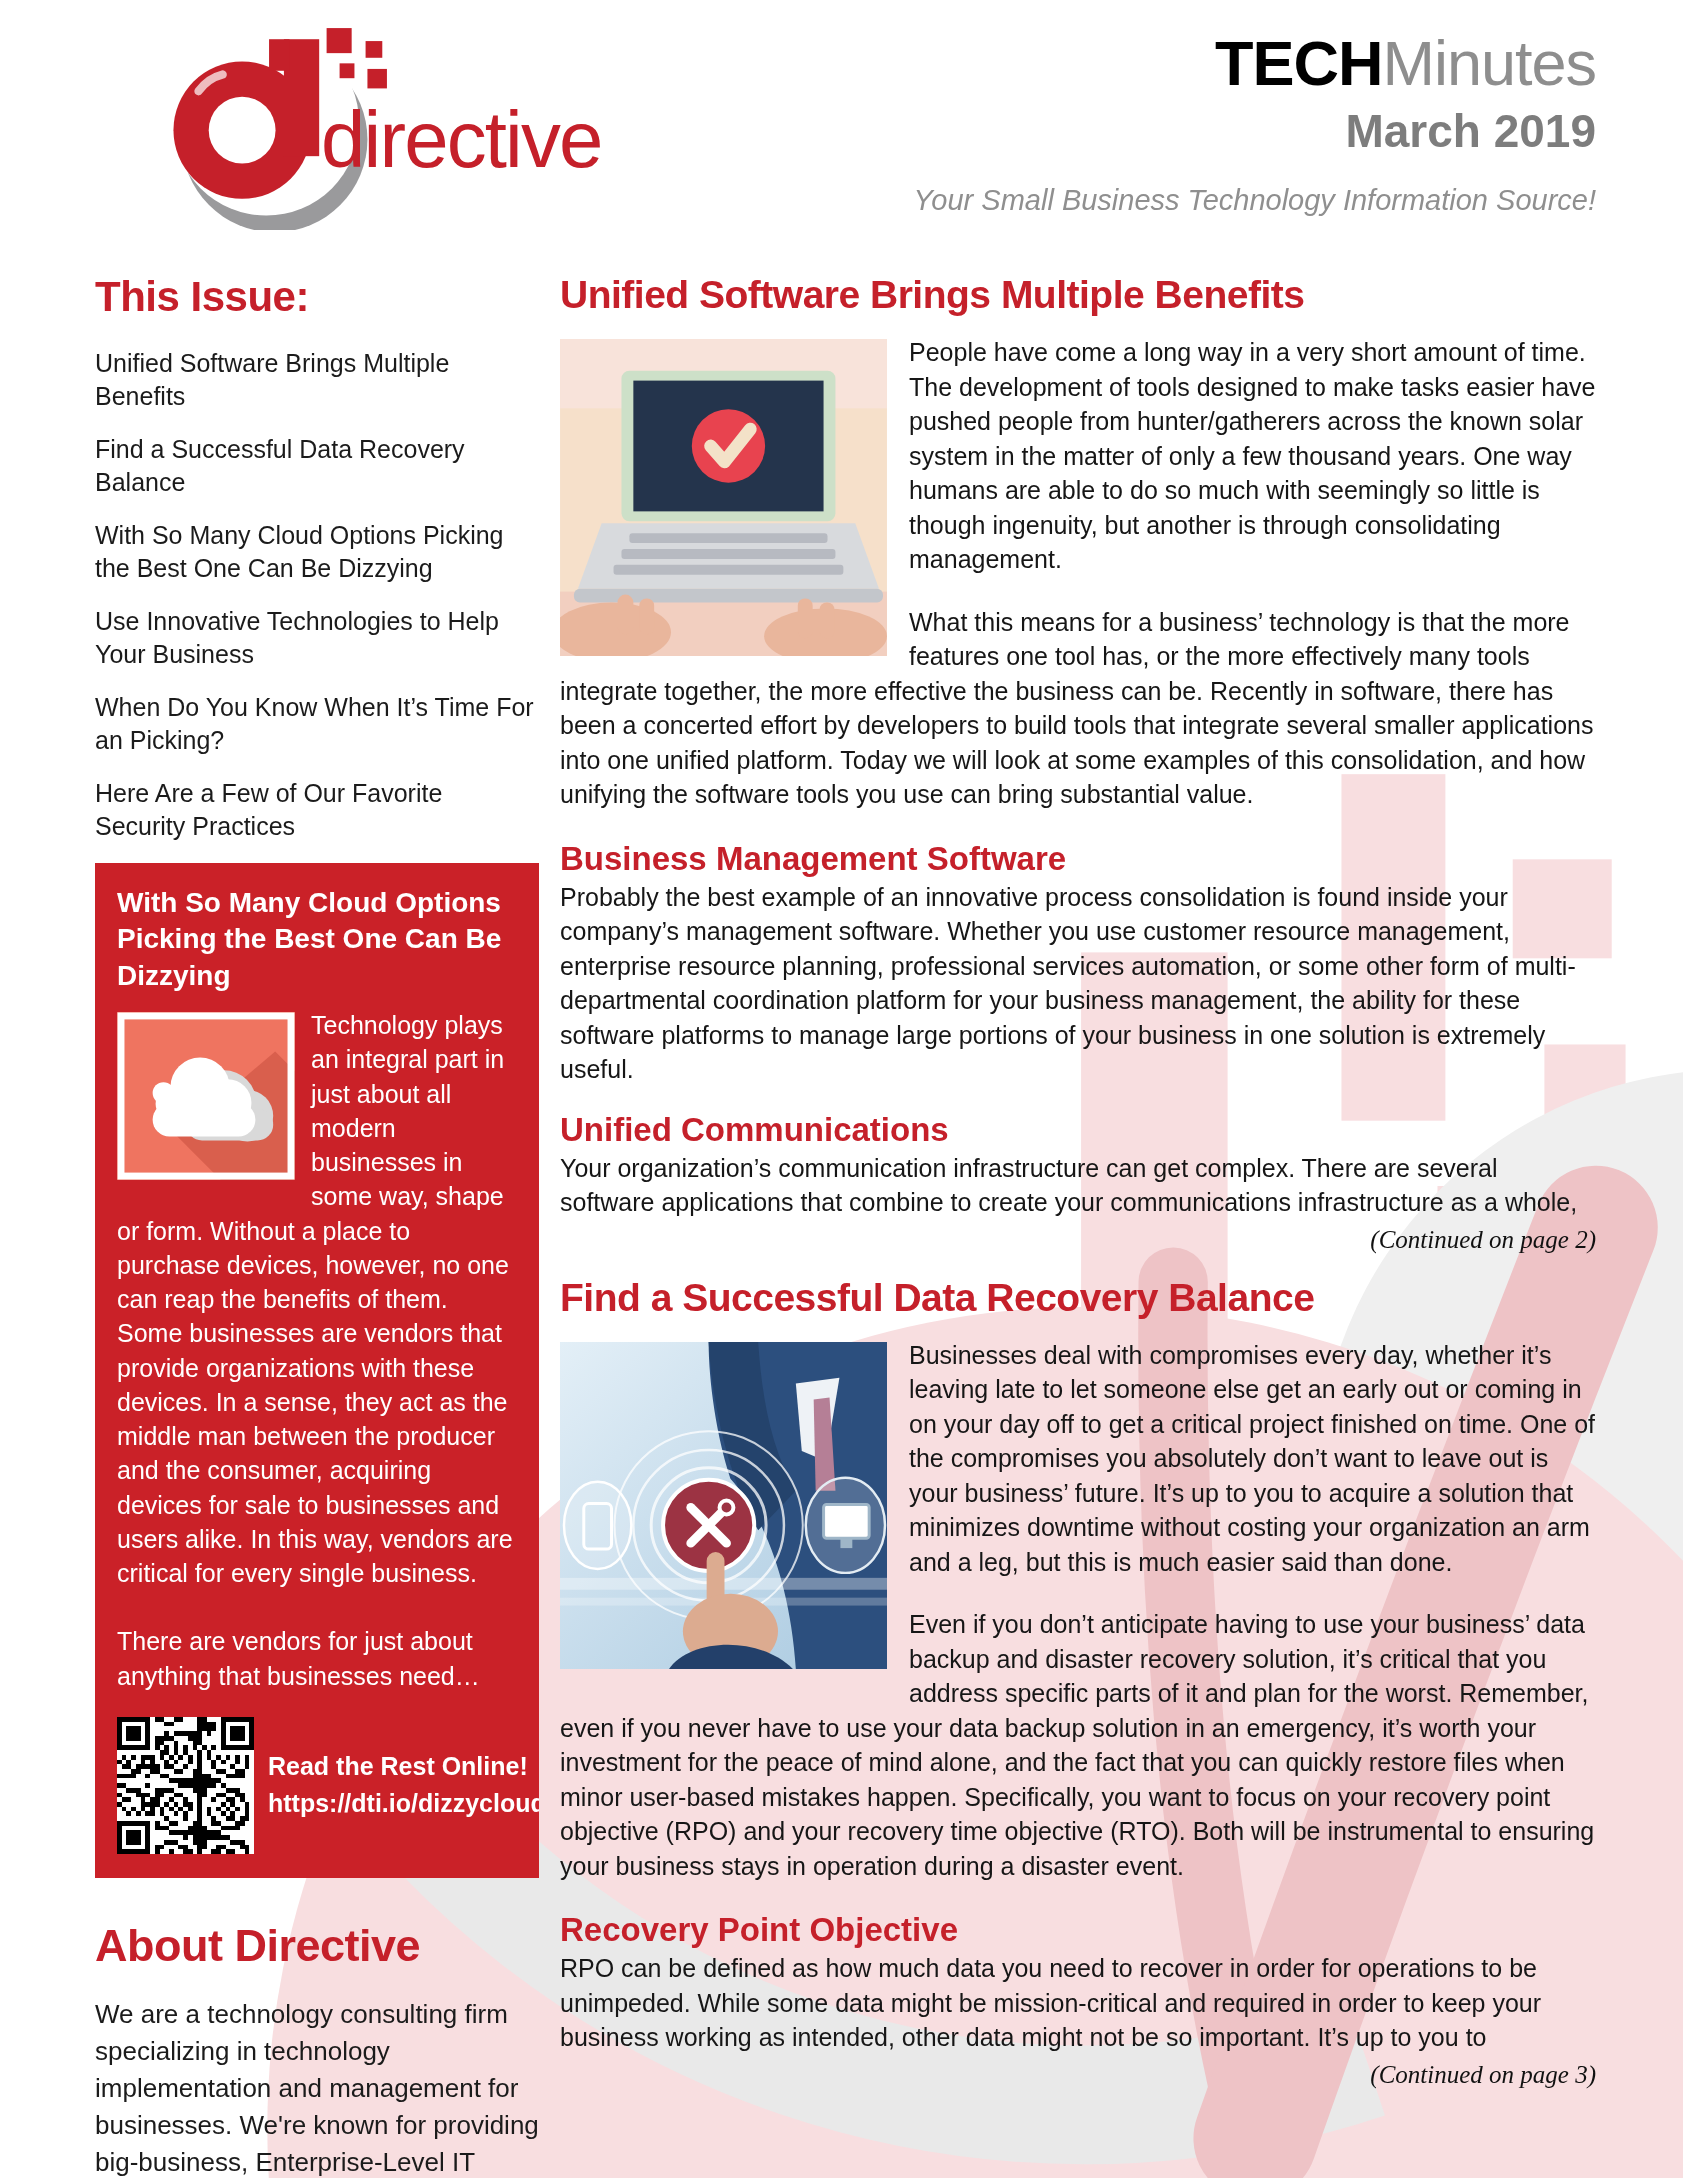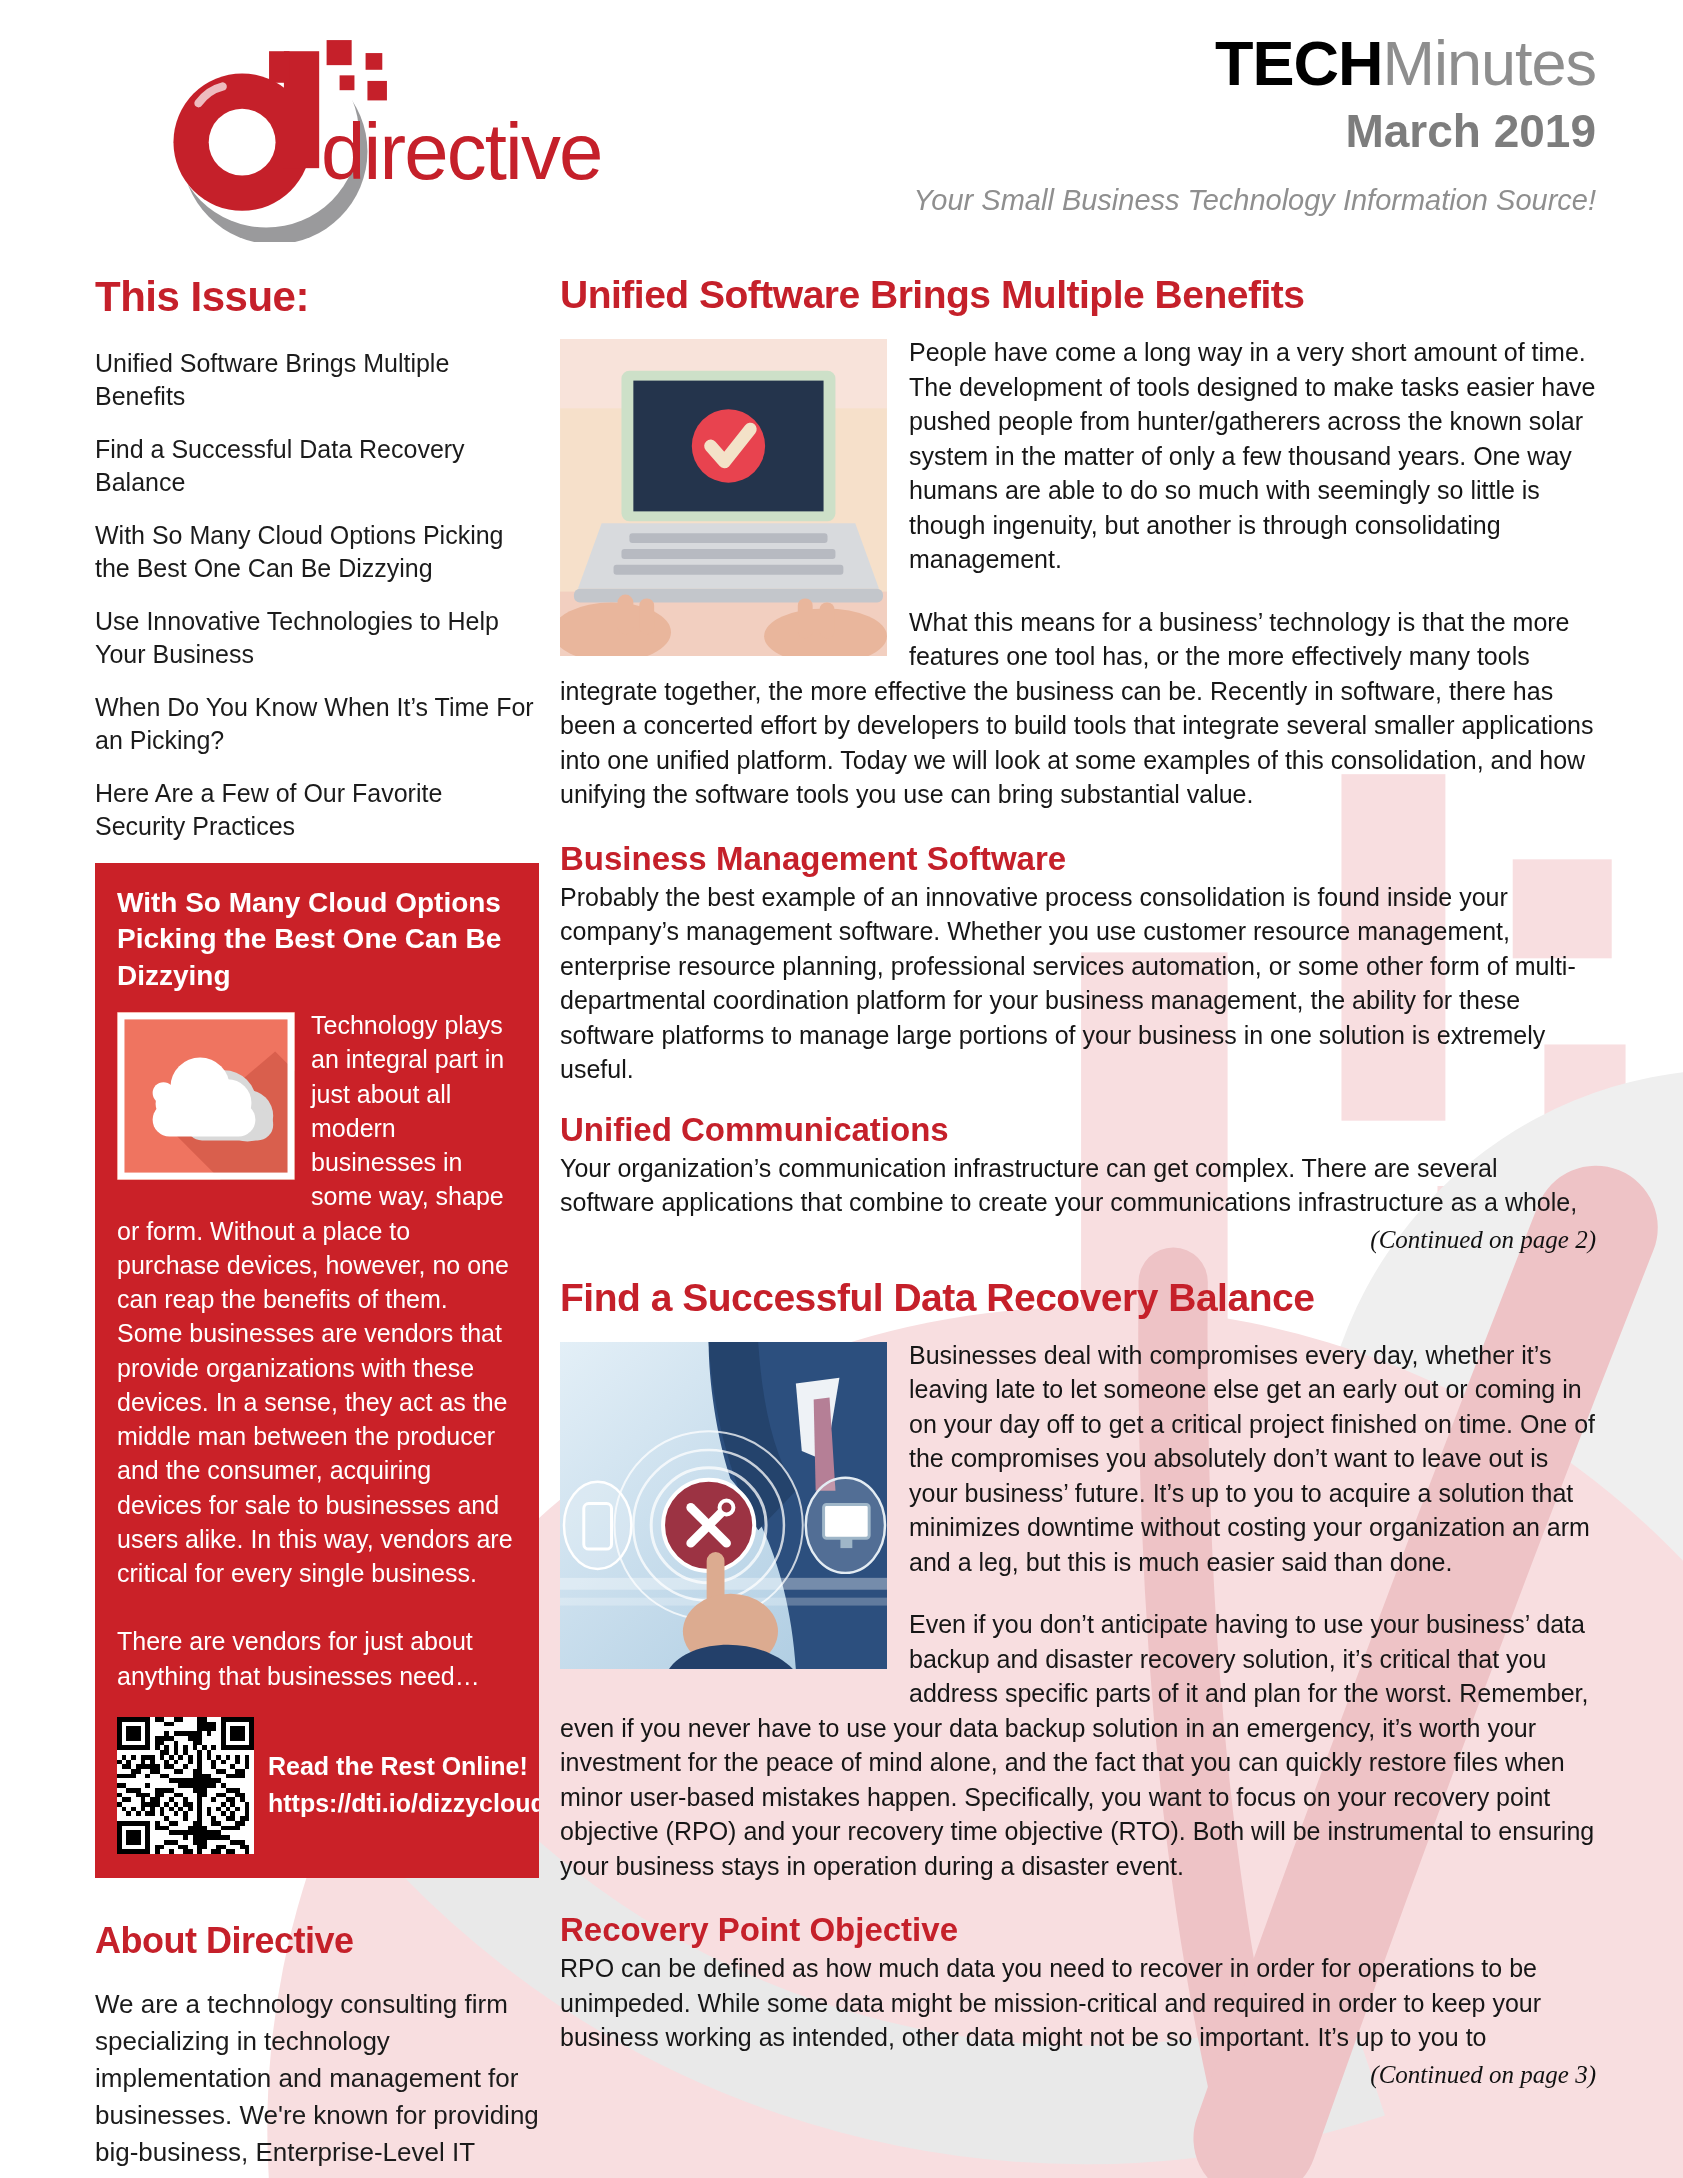"directive" .logo { top: 34px -> 22px }
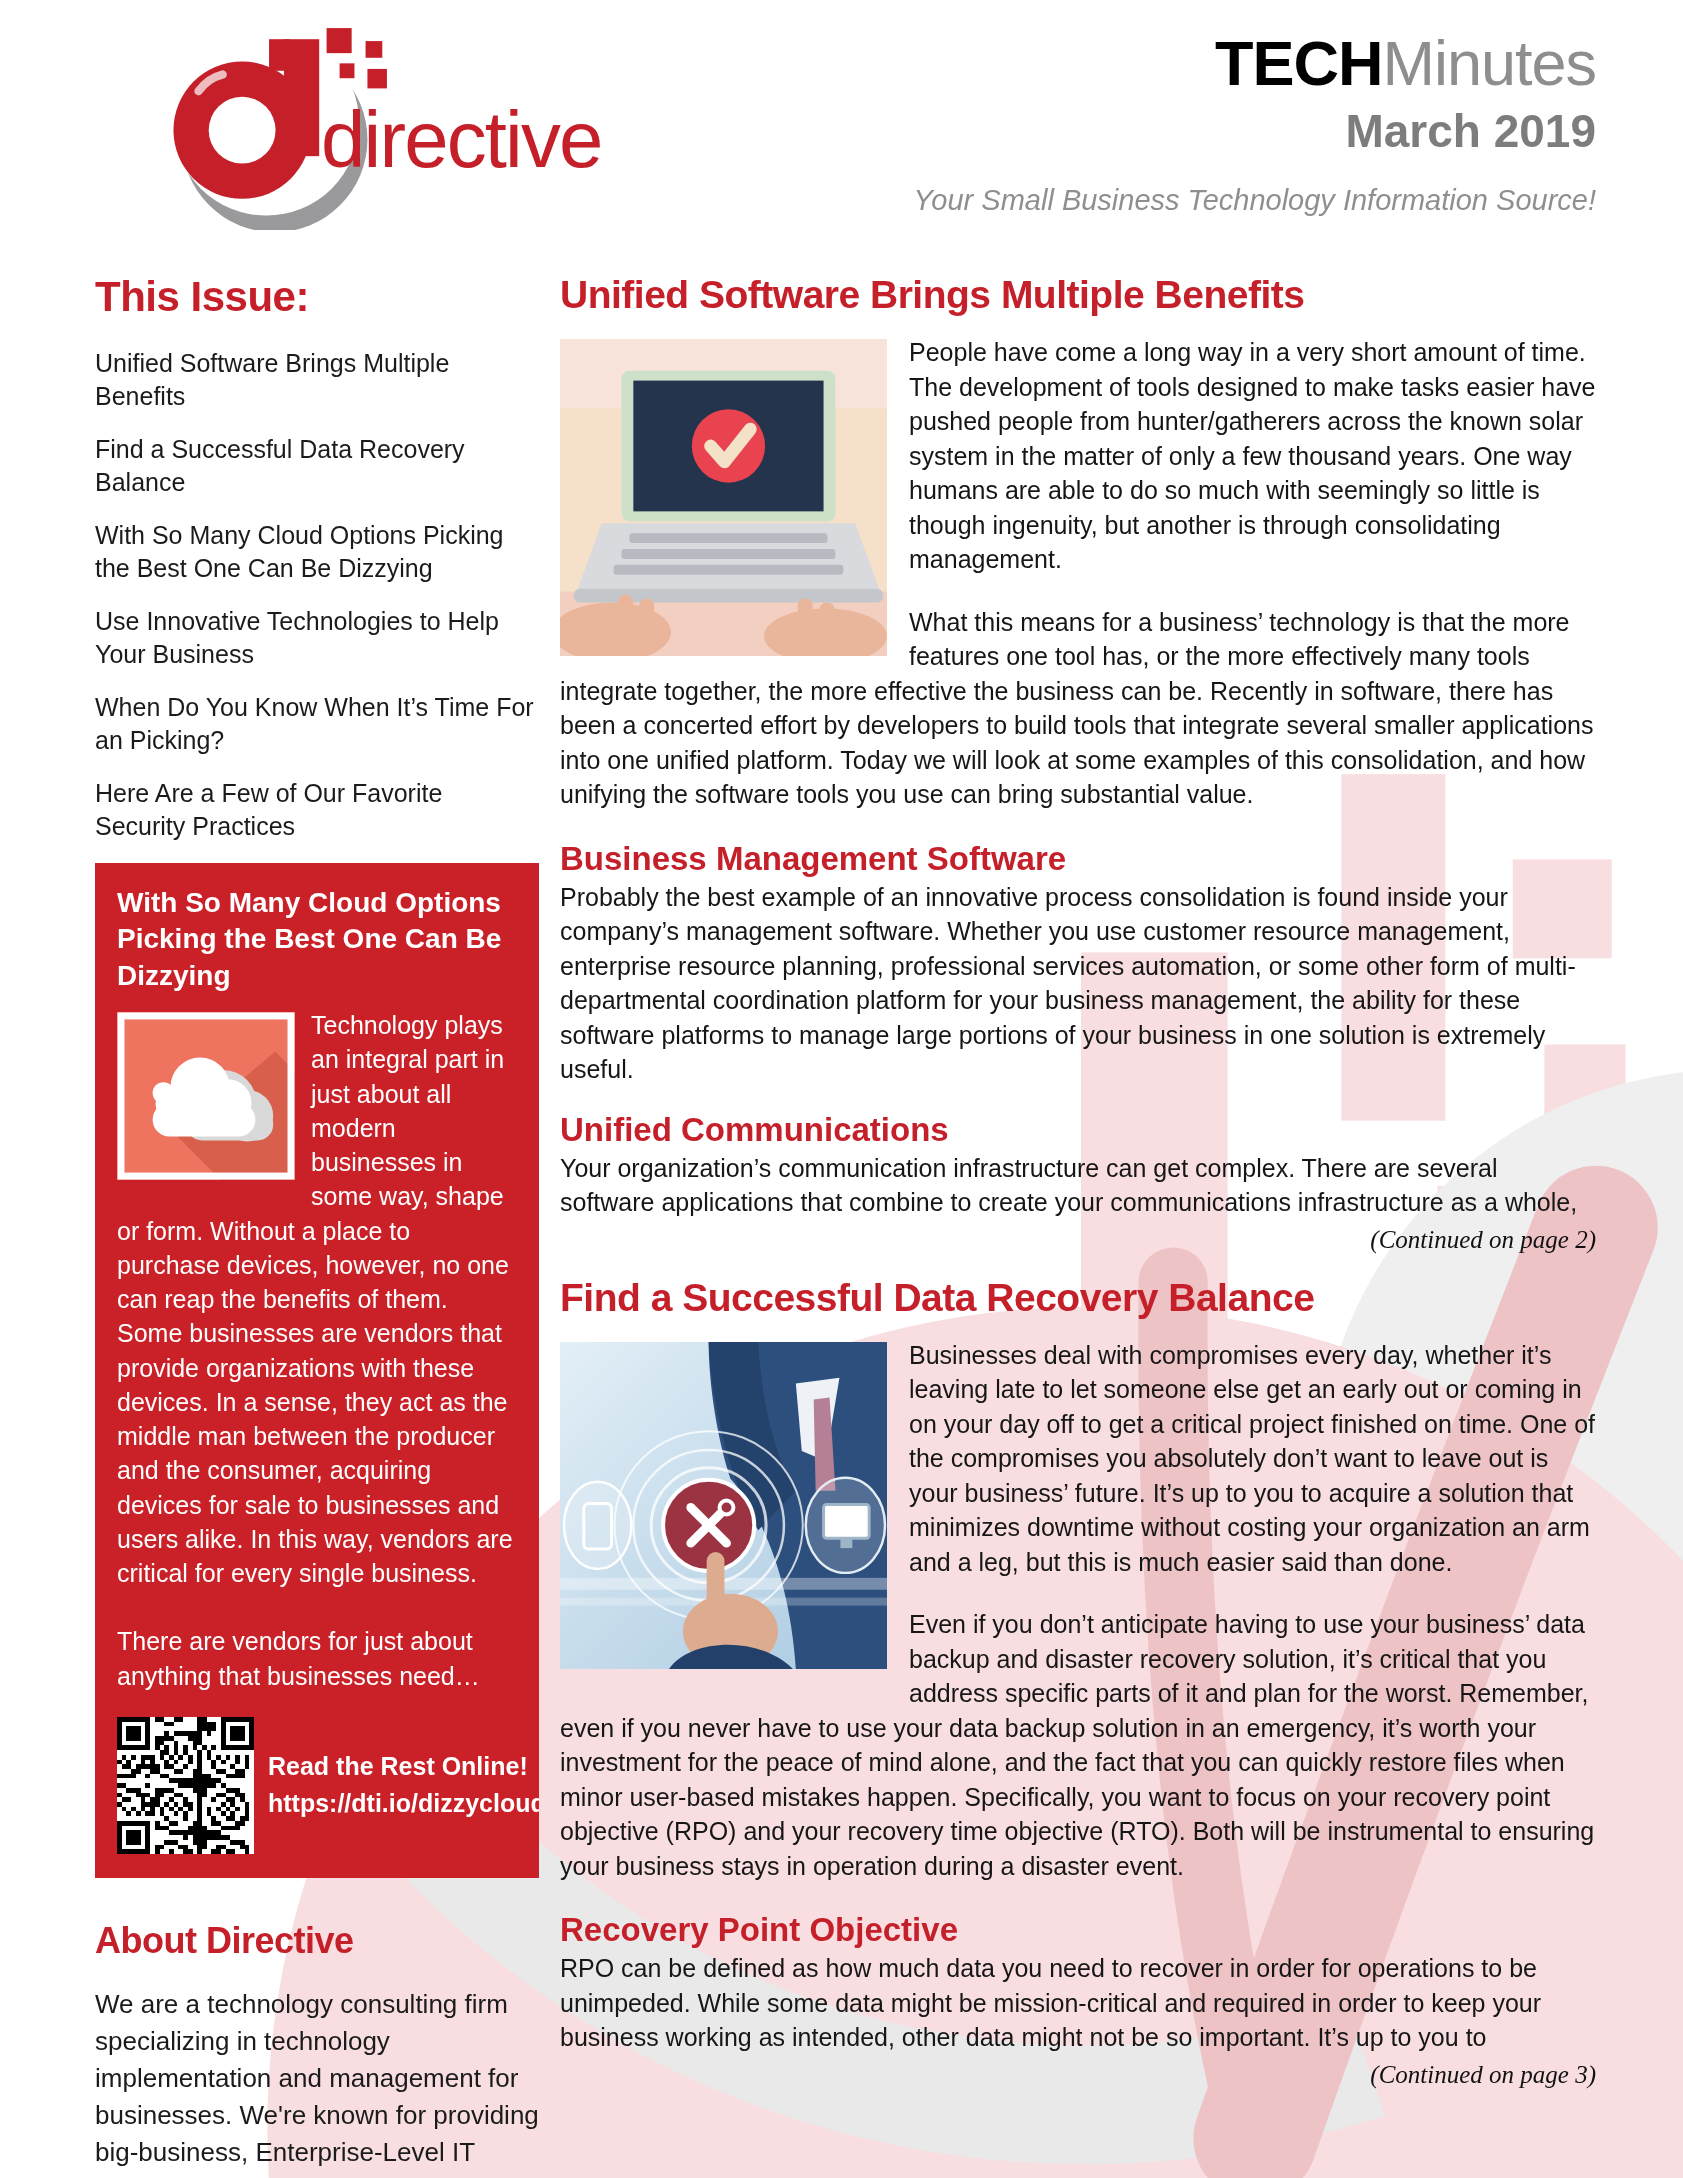"About Directive" .about-head { font-size: 36px -> 45px }
